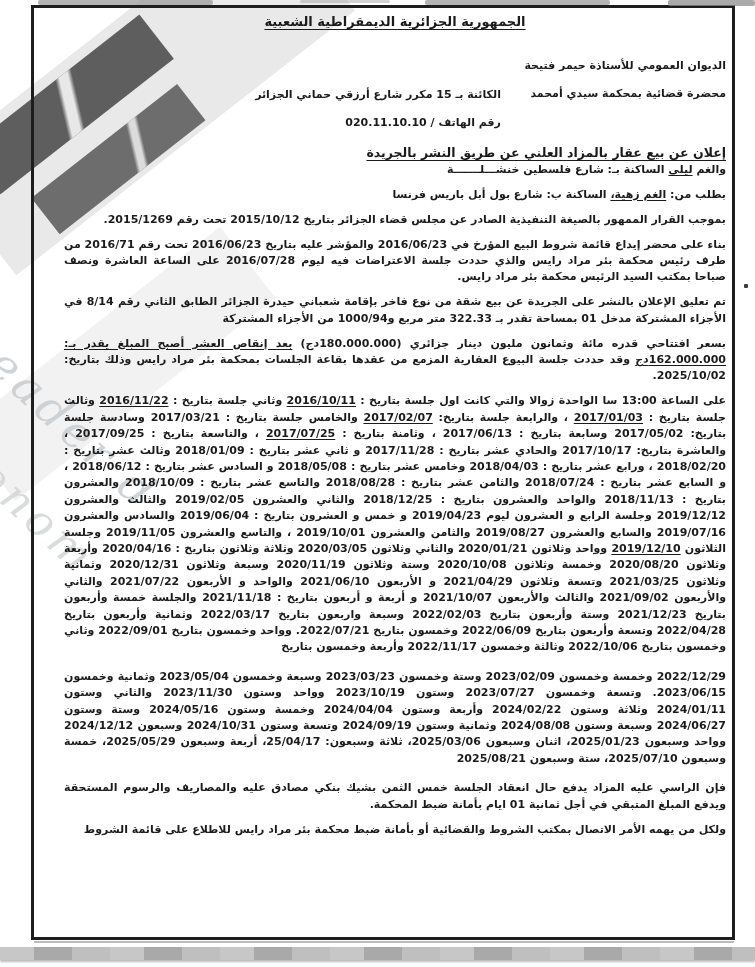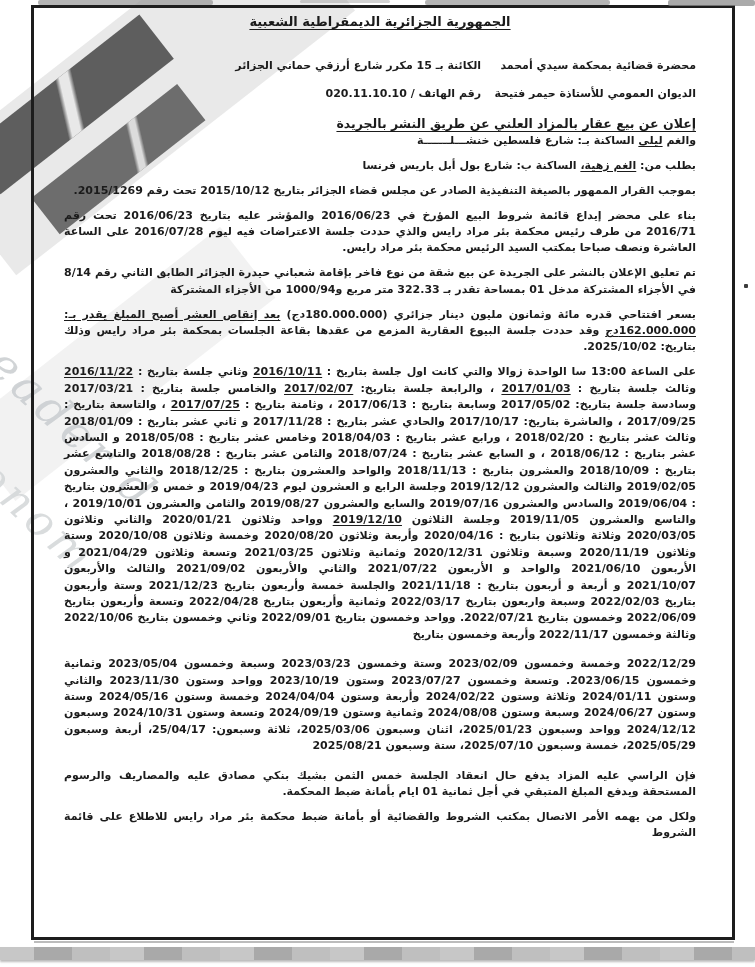"الجمهورية الجزائرية الديمقراطية الشعبية" .content { padding: 4px 36px 4px 30px -> 4px 6px 4px 30px }
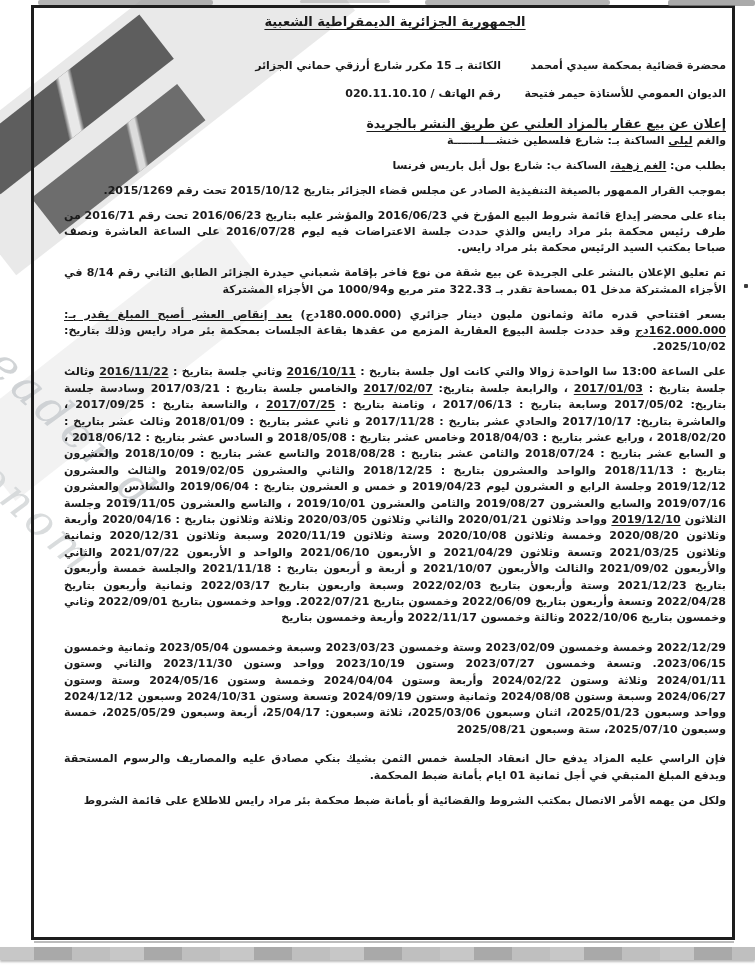"الكائنة بـ 15 مكرر شارع" .col-address { margin-top: none -> 29px }
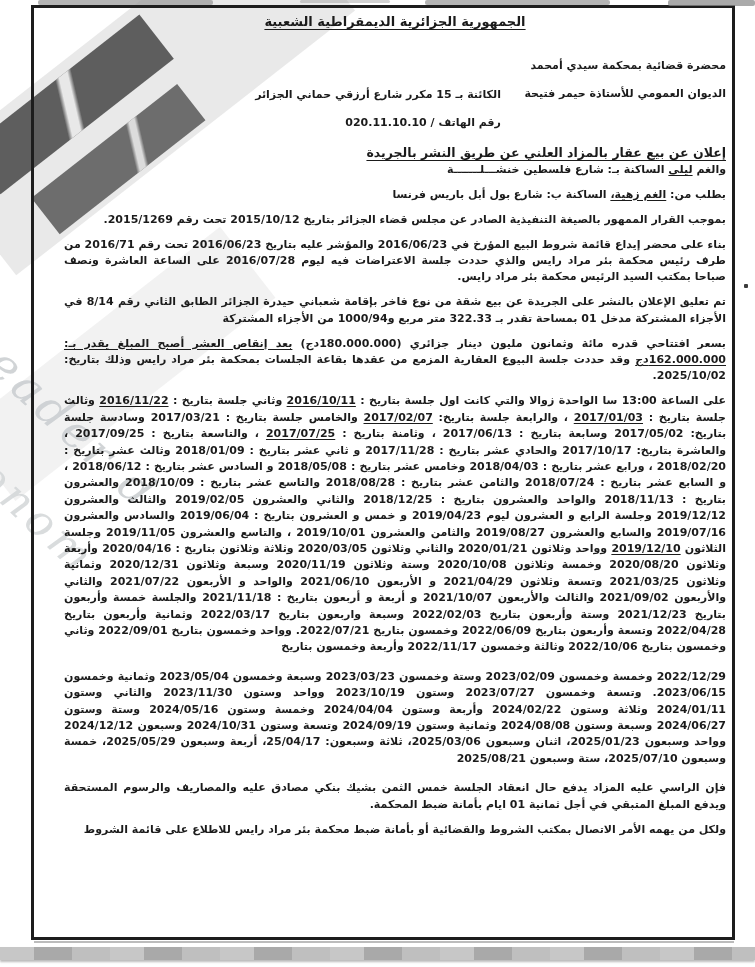"محضرة قضائية بمحكمة سيدي أمحمد" div { order: before "الديوان العمومي للأستاذة حيمر فتيحة" -> after "الديوان العمومي للأستاذة حيمر فتيحة" }
